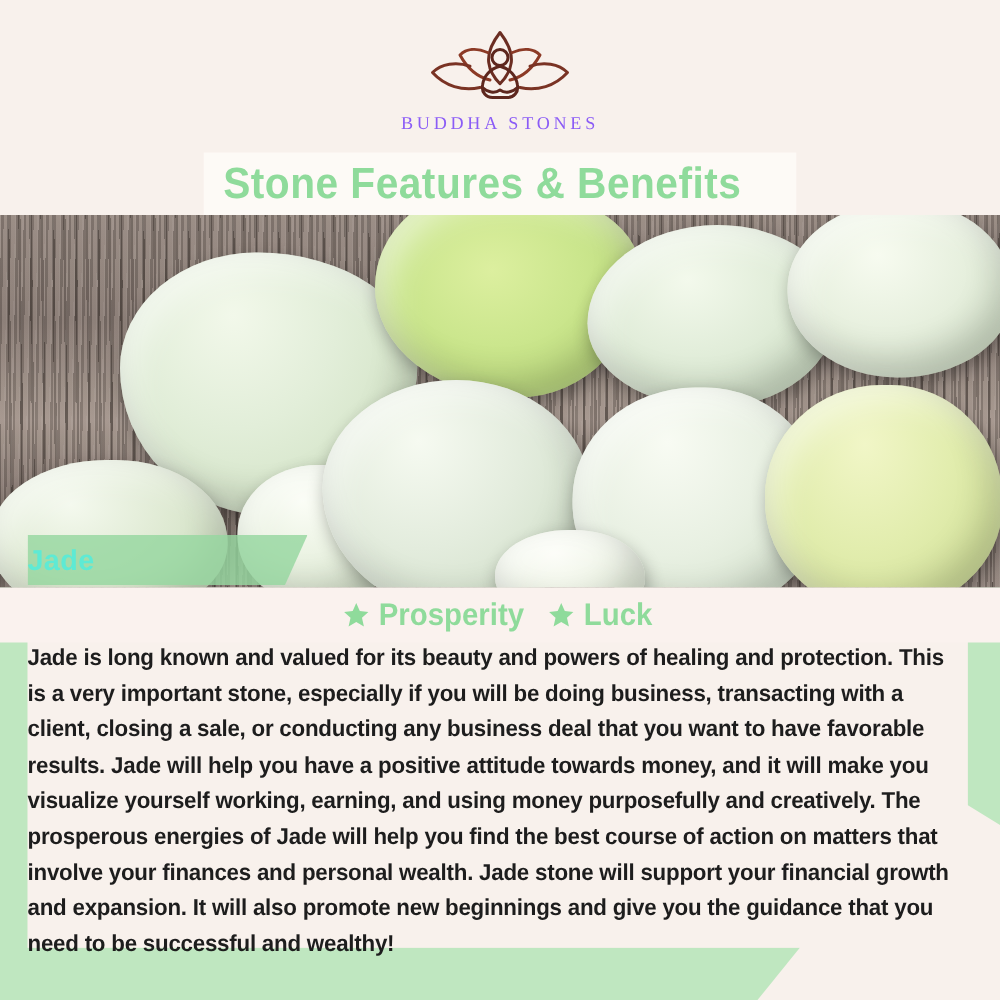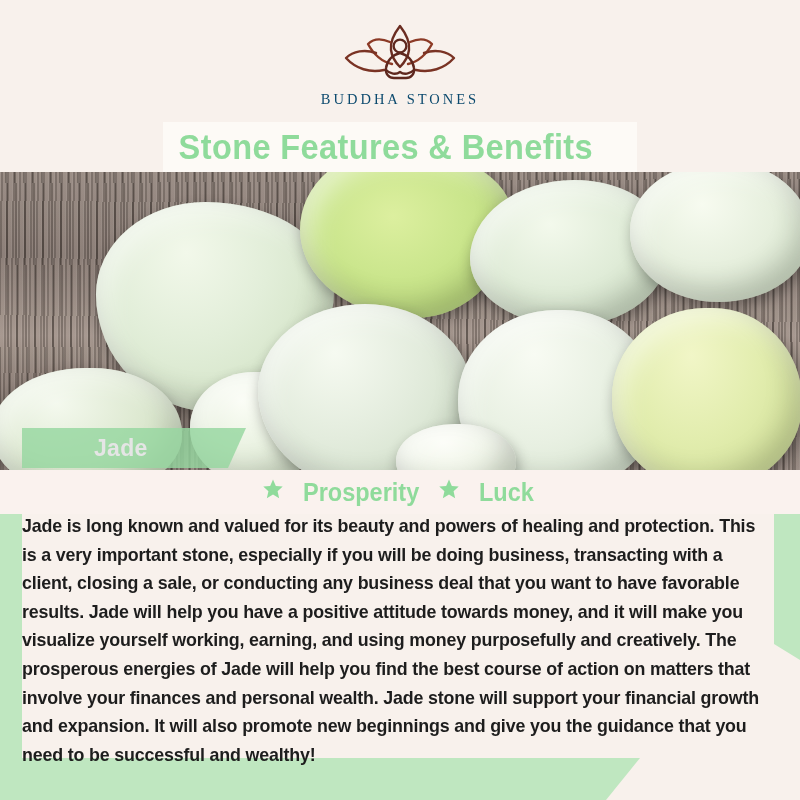"BUDDHA STONES" .logo-text { color: #0c4a6e -> #8b5cf6 }
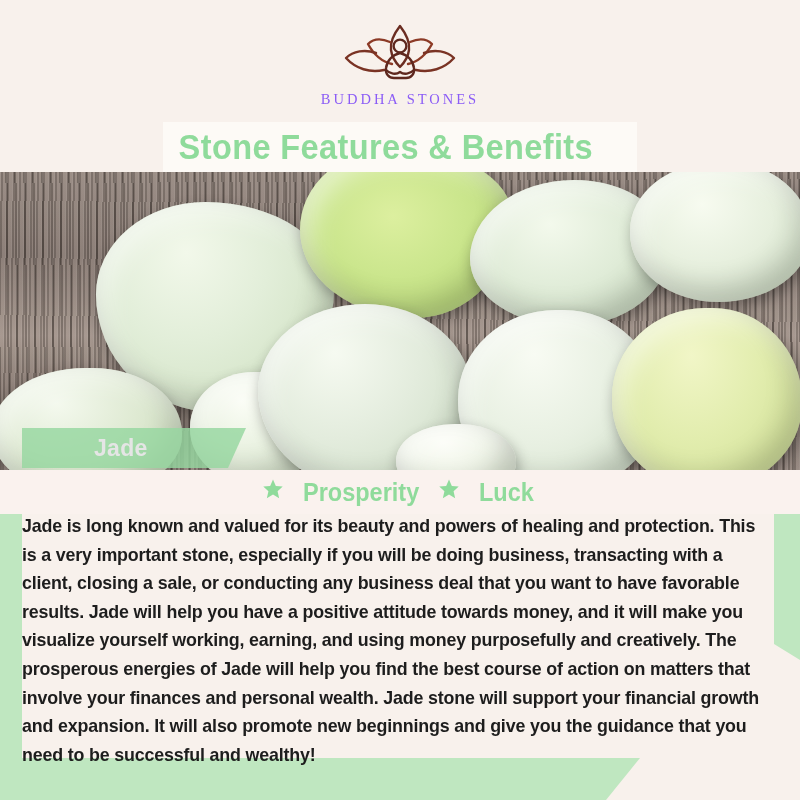"Jade" .jade-band .jade-label { color: #e5e5e5 -> #5eead4; margin-left: 72px -> none }
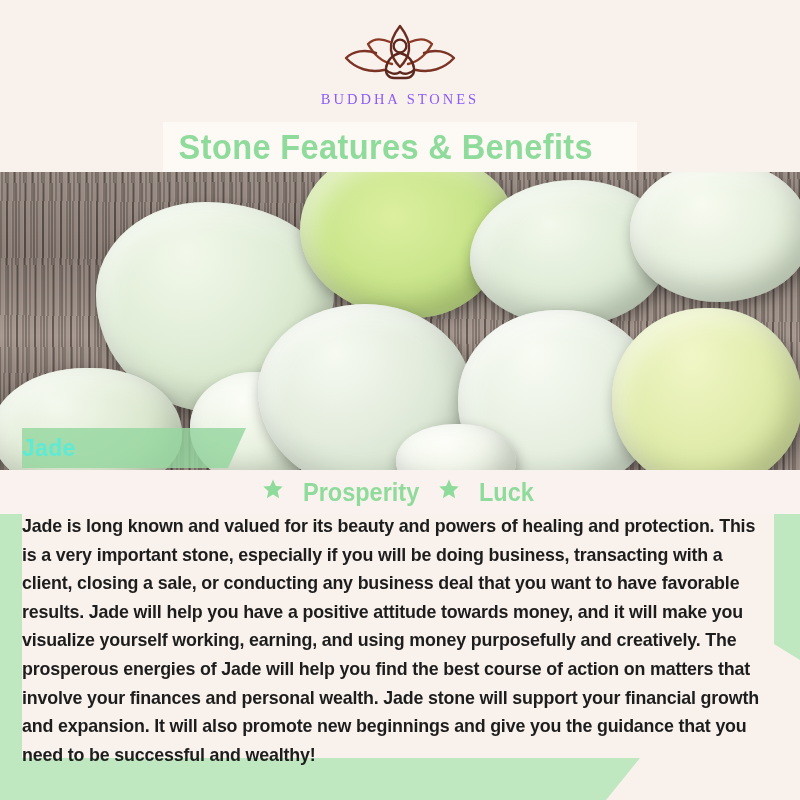"Prosperity" .benefit { align-items: none -> center; gap: 19px -> 7px }
